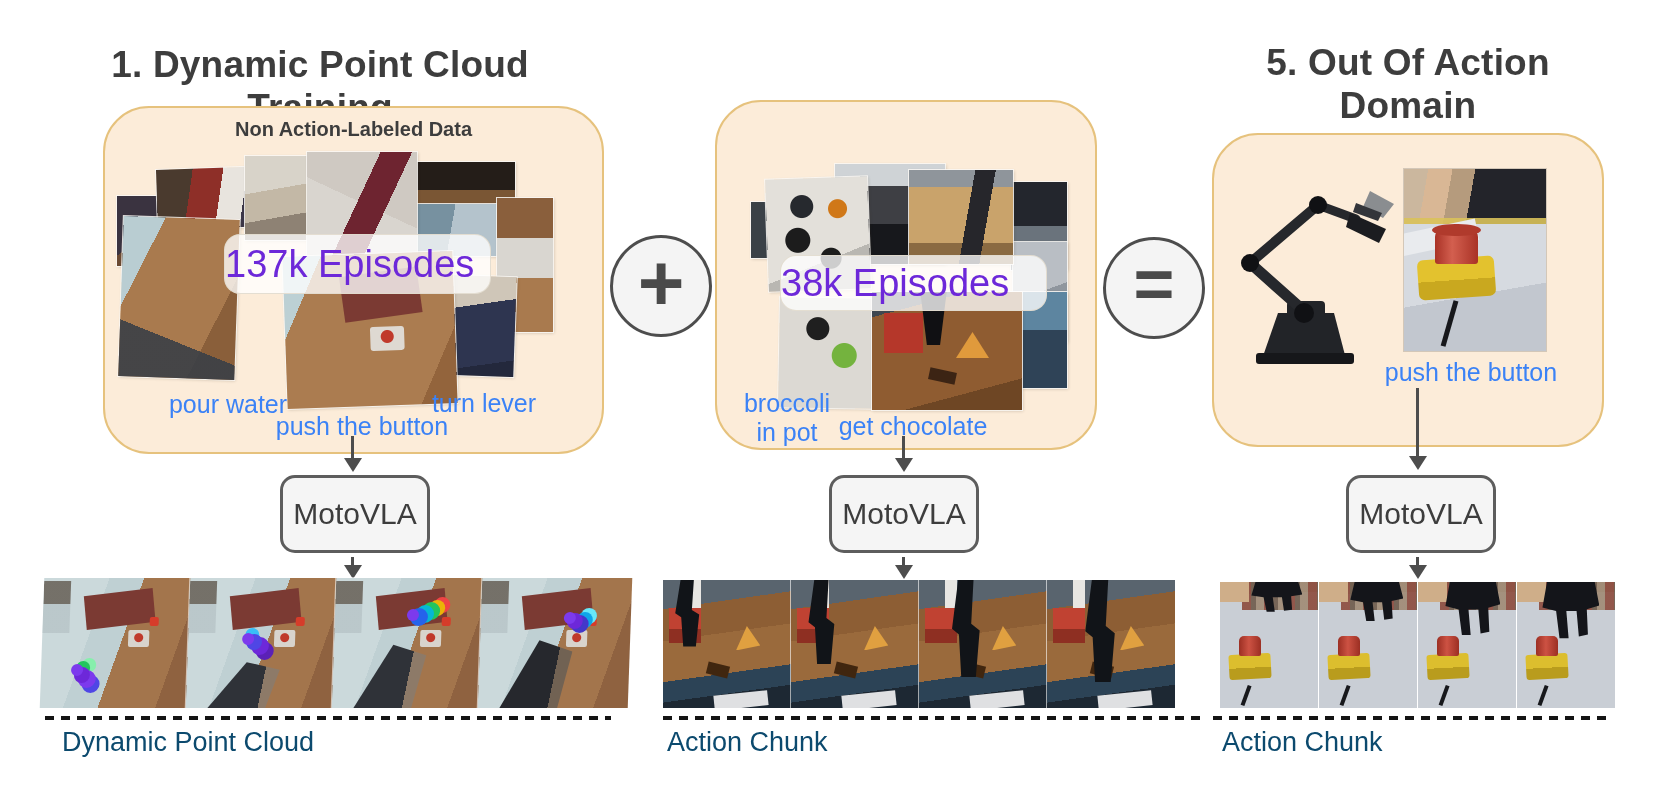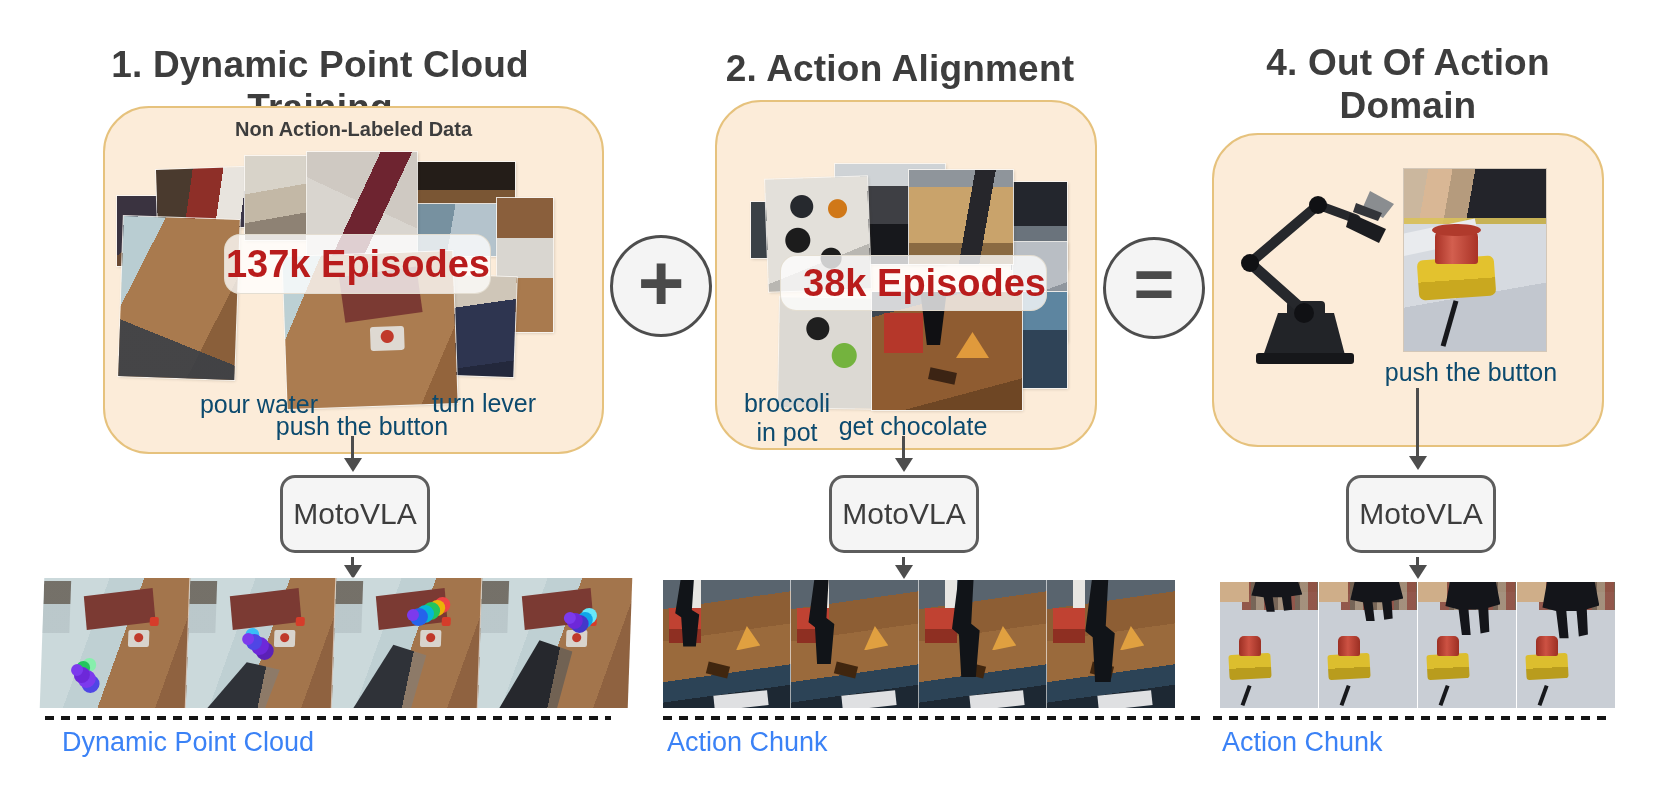"2. Action Alignment" div.title { html: <div>2. Action Alignment</div> -> none }
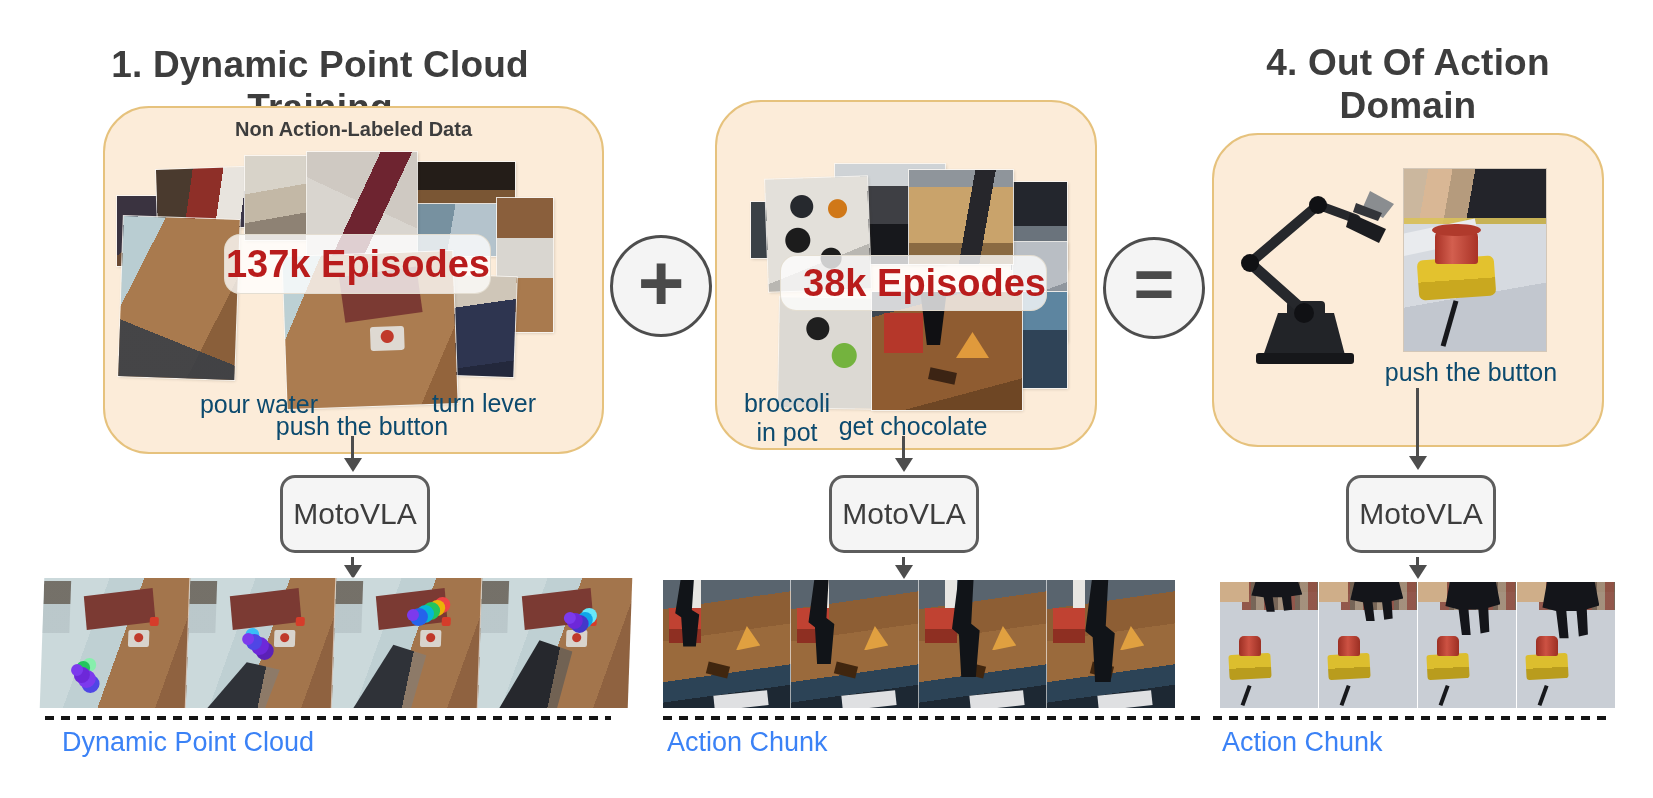"4. Out Of Action Domain" div { text: 4 -> 5 }
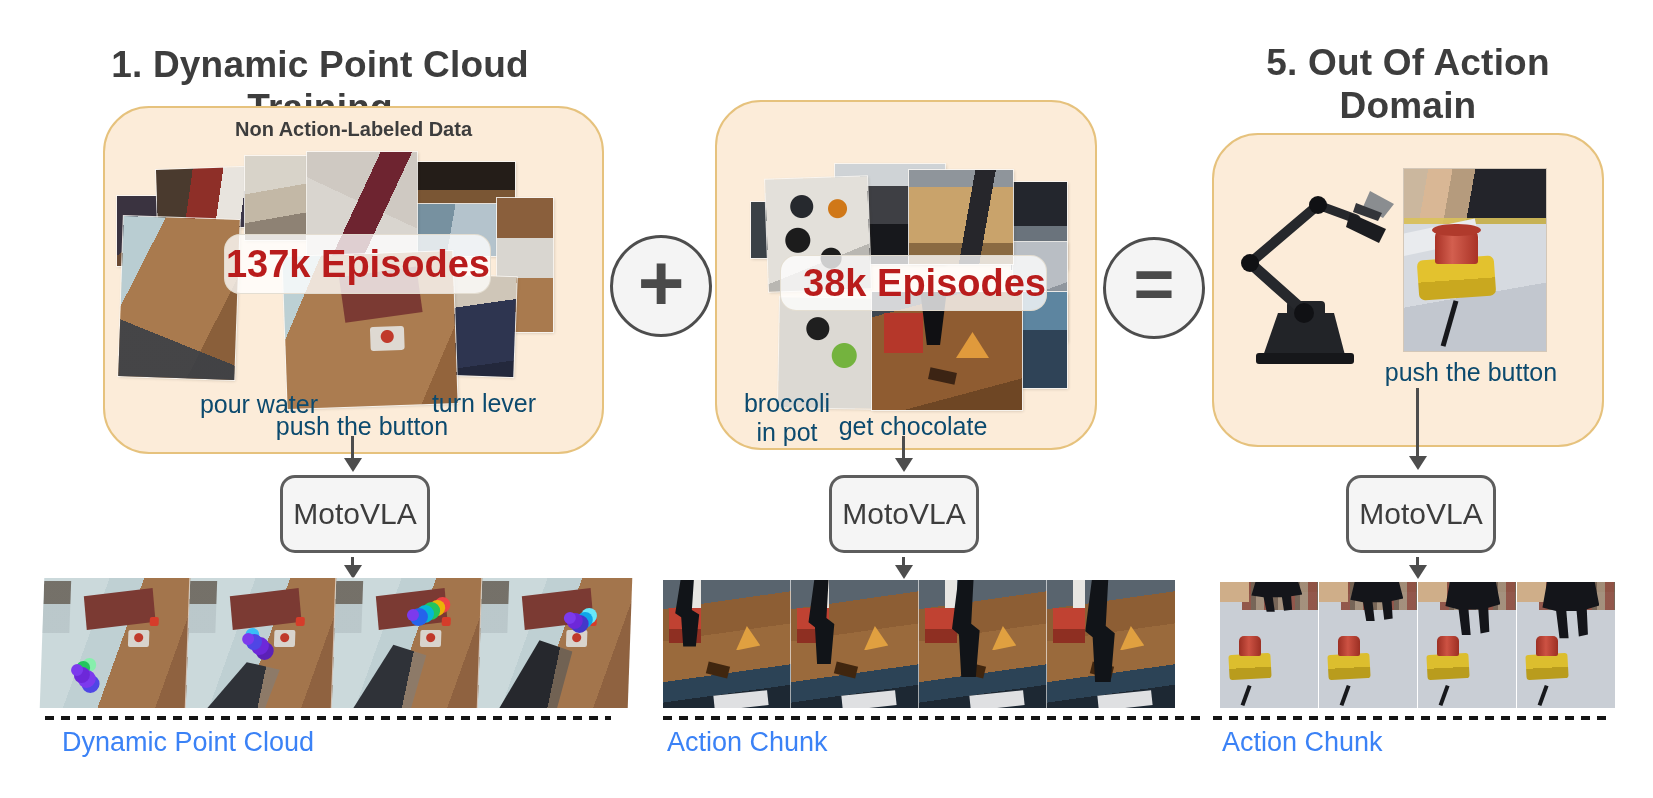"137k Episodes" .pill { color: #b91c1c -> #6d28d9; font-weight: bold -> normal; text-align: right -> left }
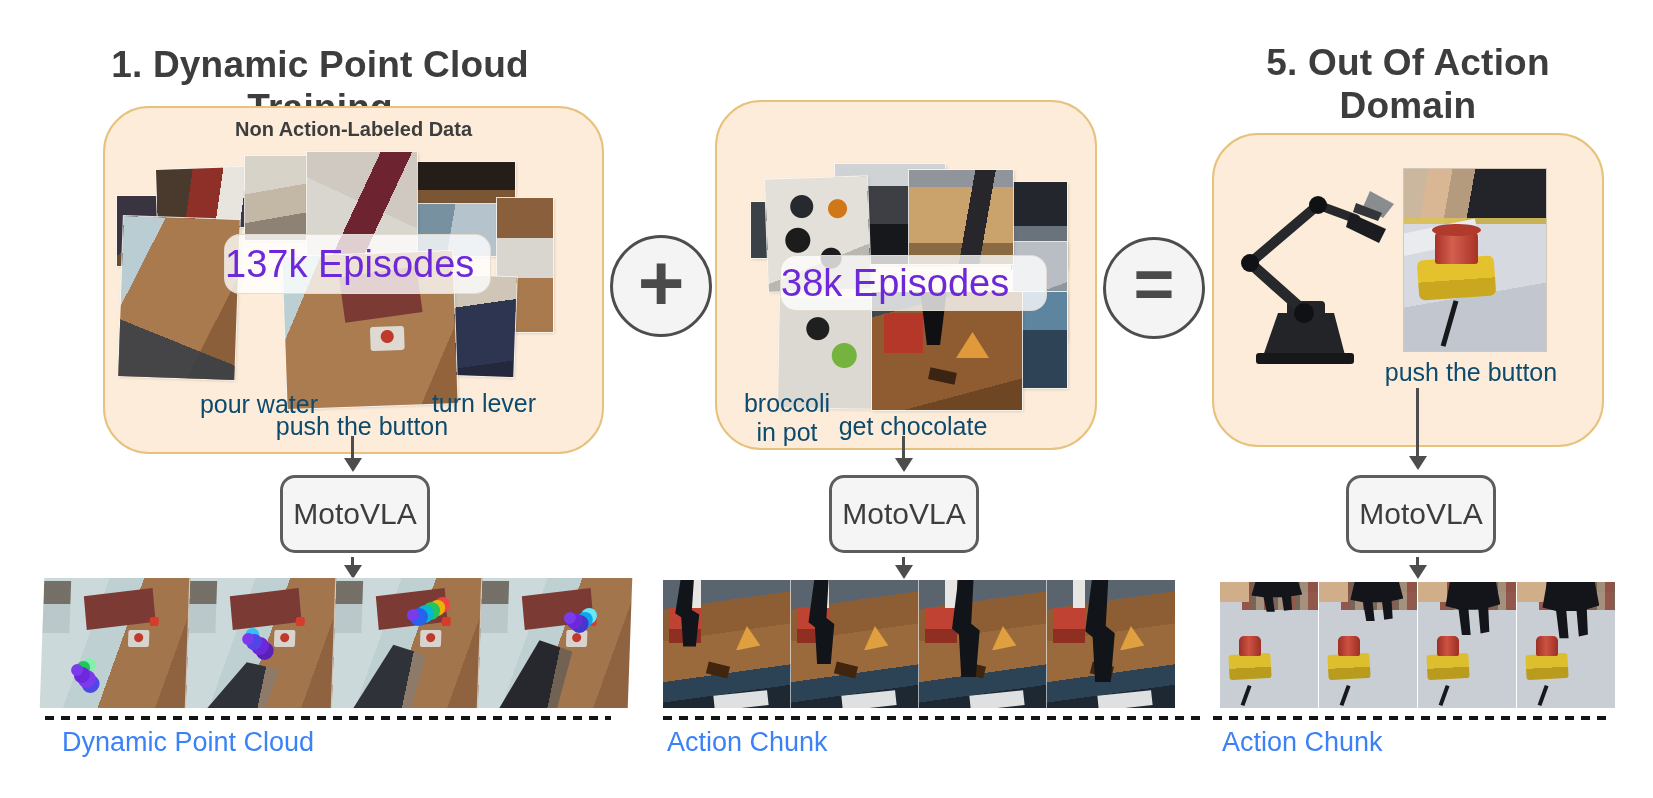"push the button" .caption { color: #0c4a6e -> #3b82f6 }
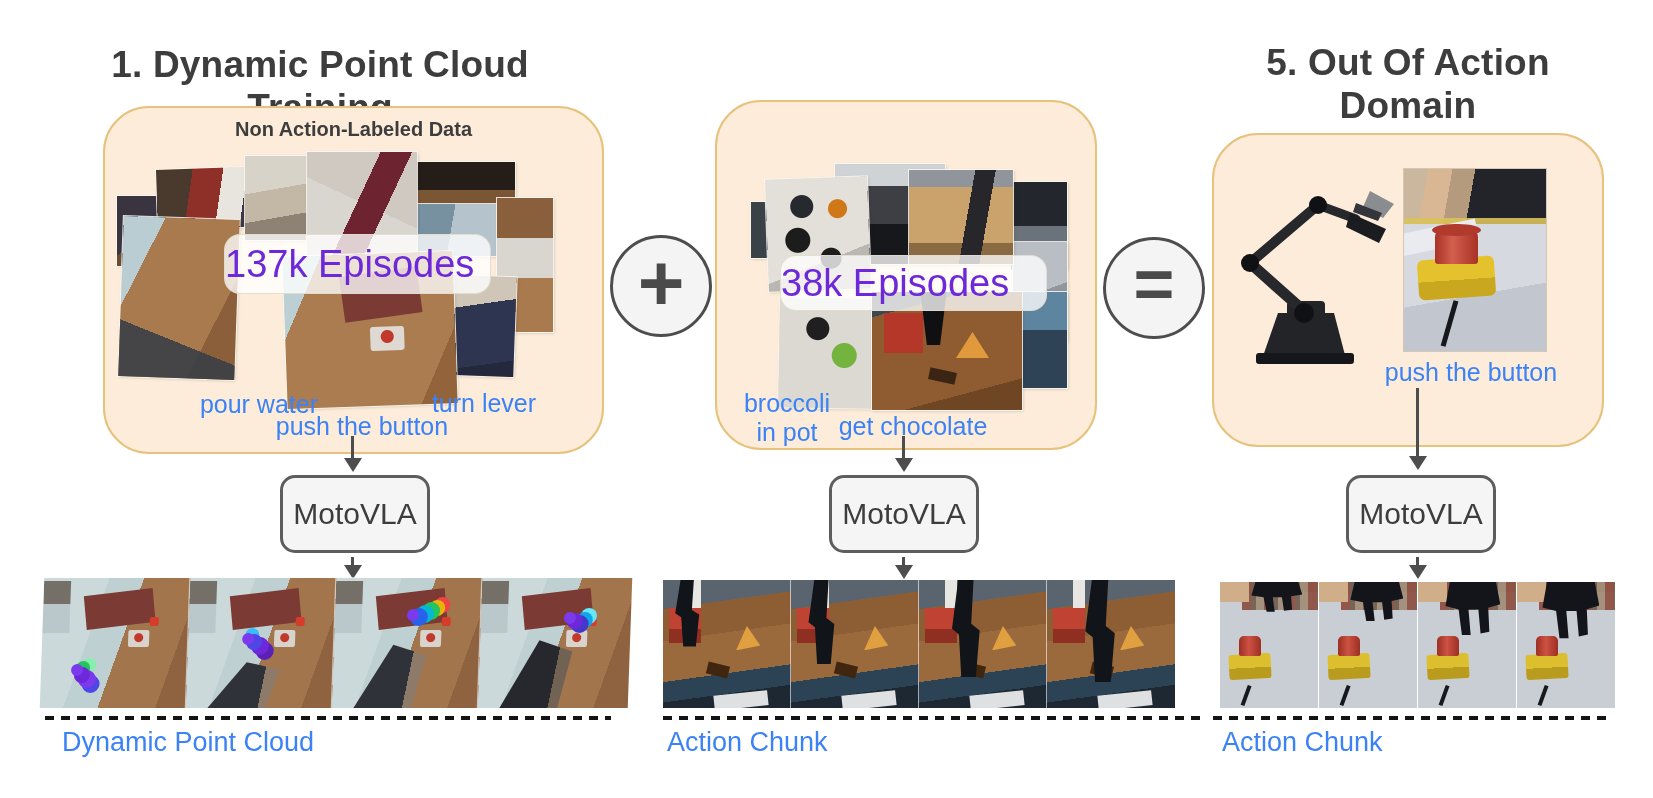"pour water" div.caption { text-align: right -> none }
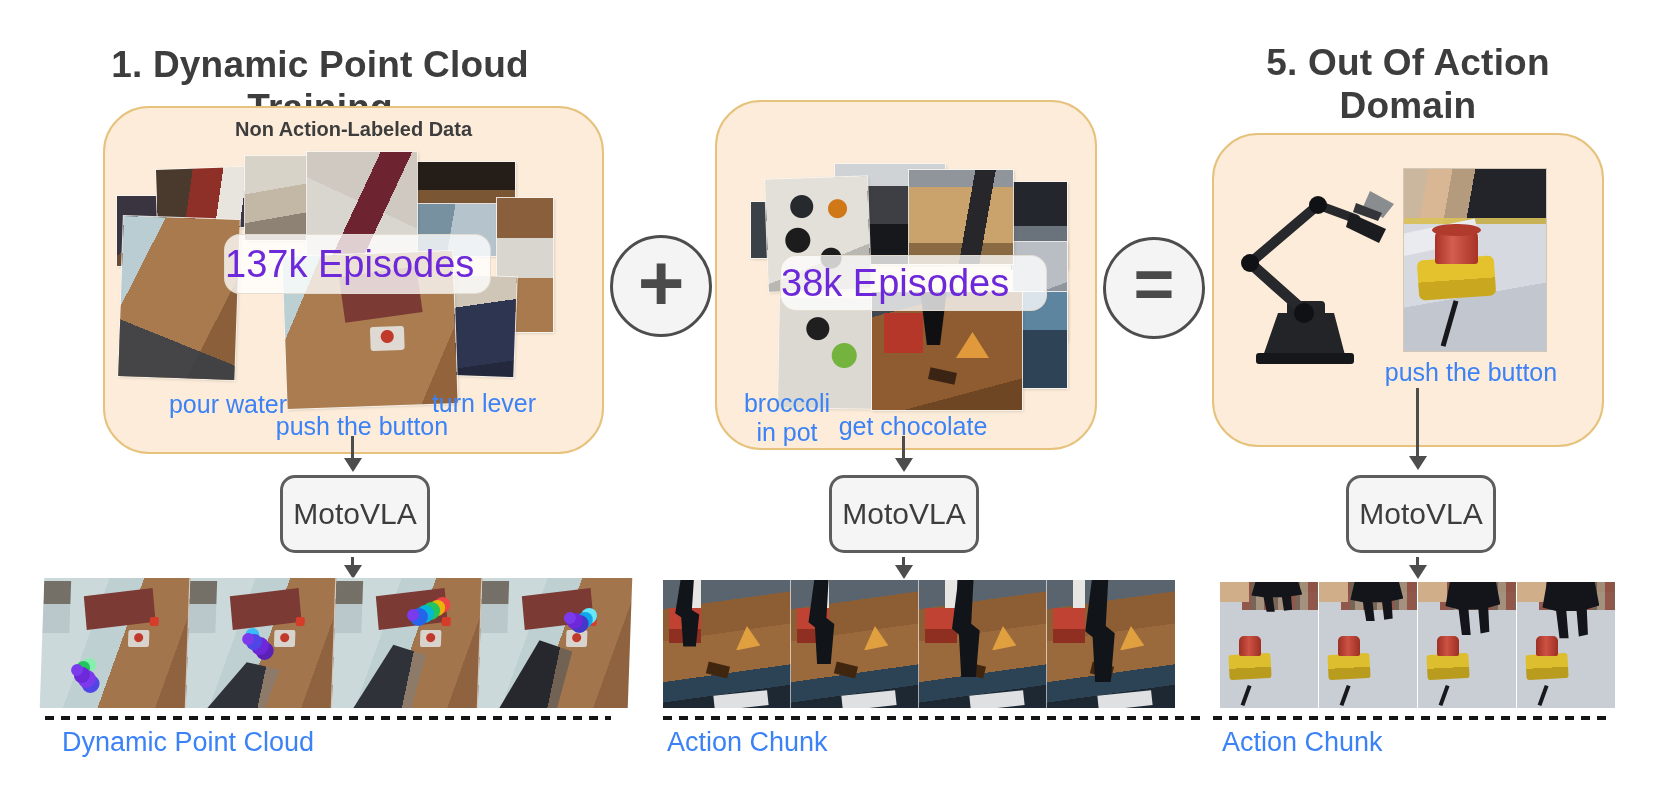"Dynamic Point Cloud" .outlabel { color: #3b82f6 -> #0c4a6e }
